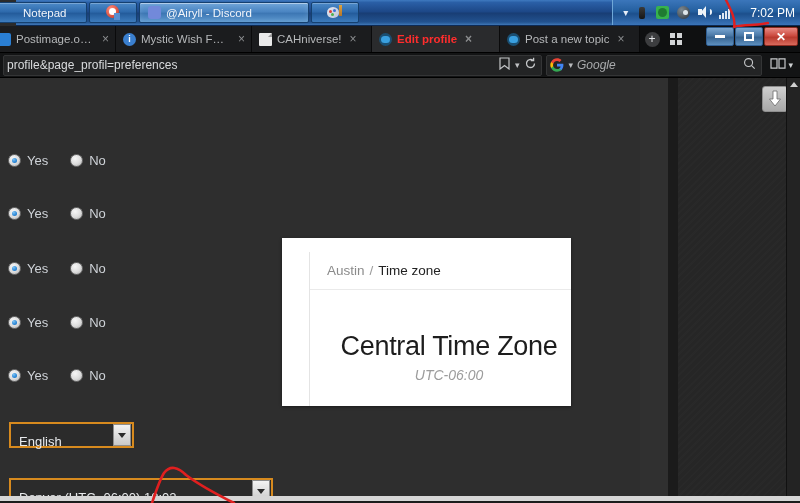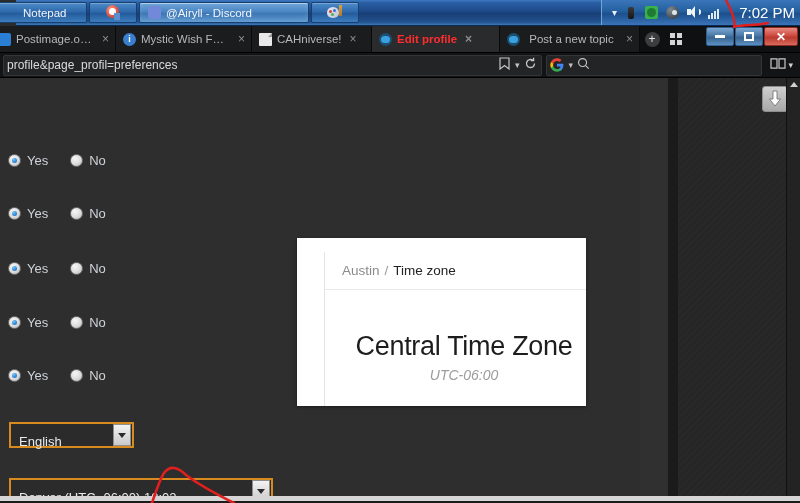"7:02 PM" .tray-clock { font-size: 15px -> 12px }
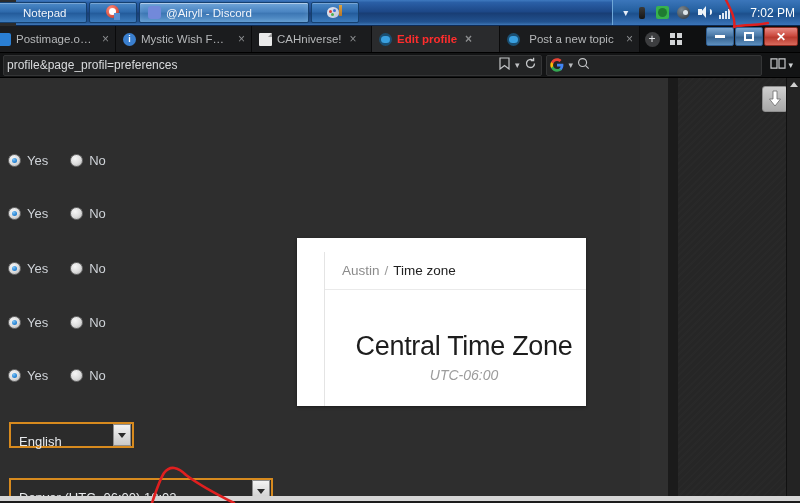"Post a new topic" div.tab { justify-content: space-between -> none }
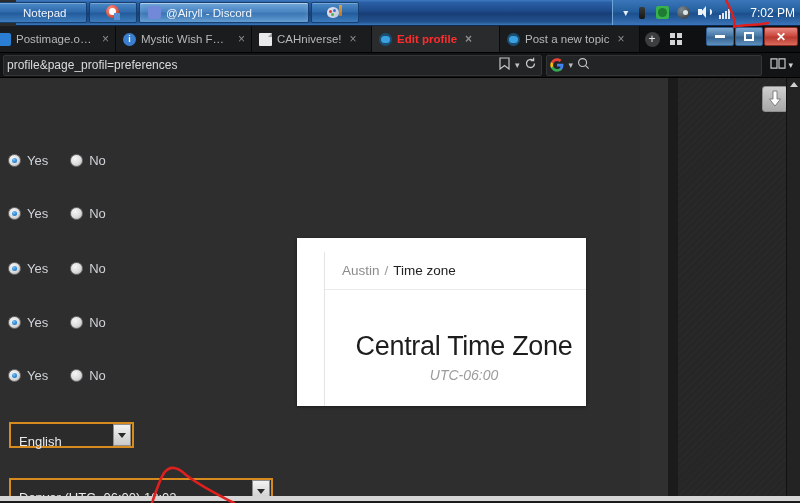"Google" span.searchph { html: none -> <span>Google</span> }
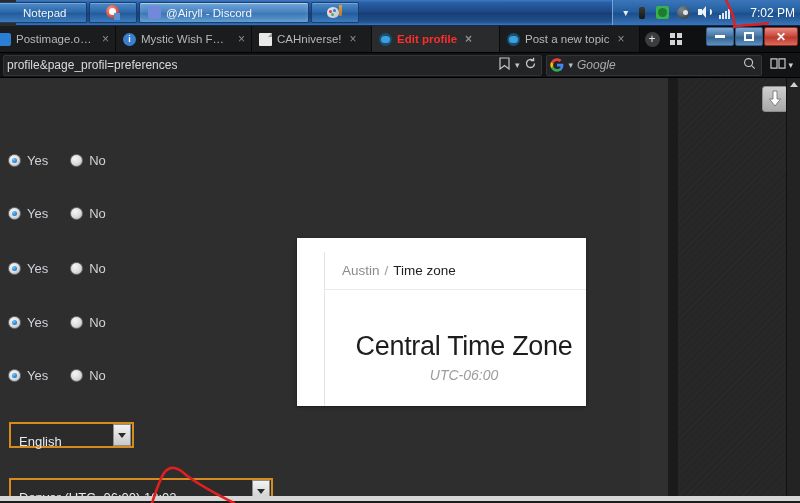"Austin" .card { left: 297px -> 282px }
